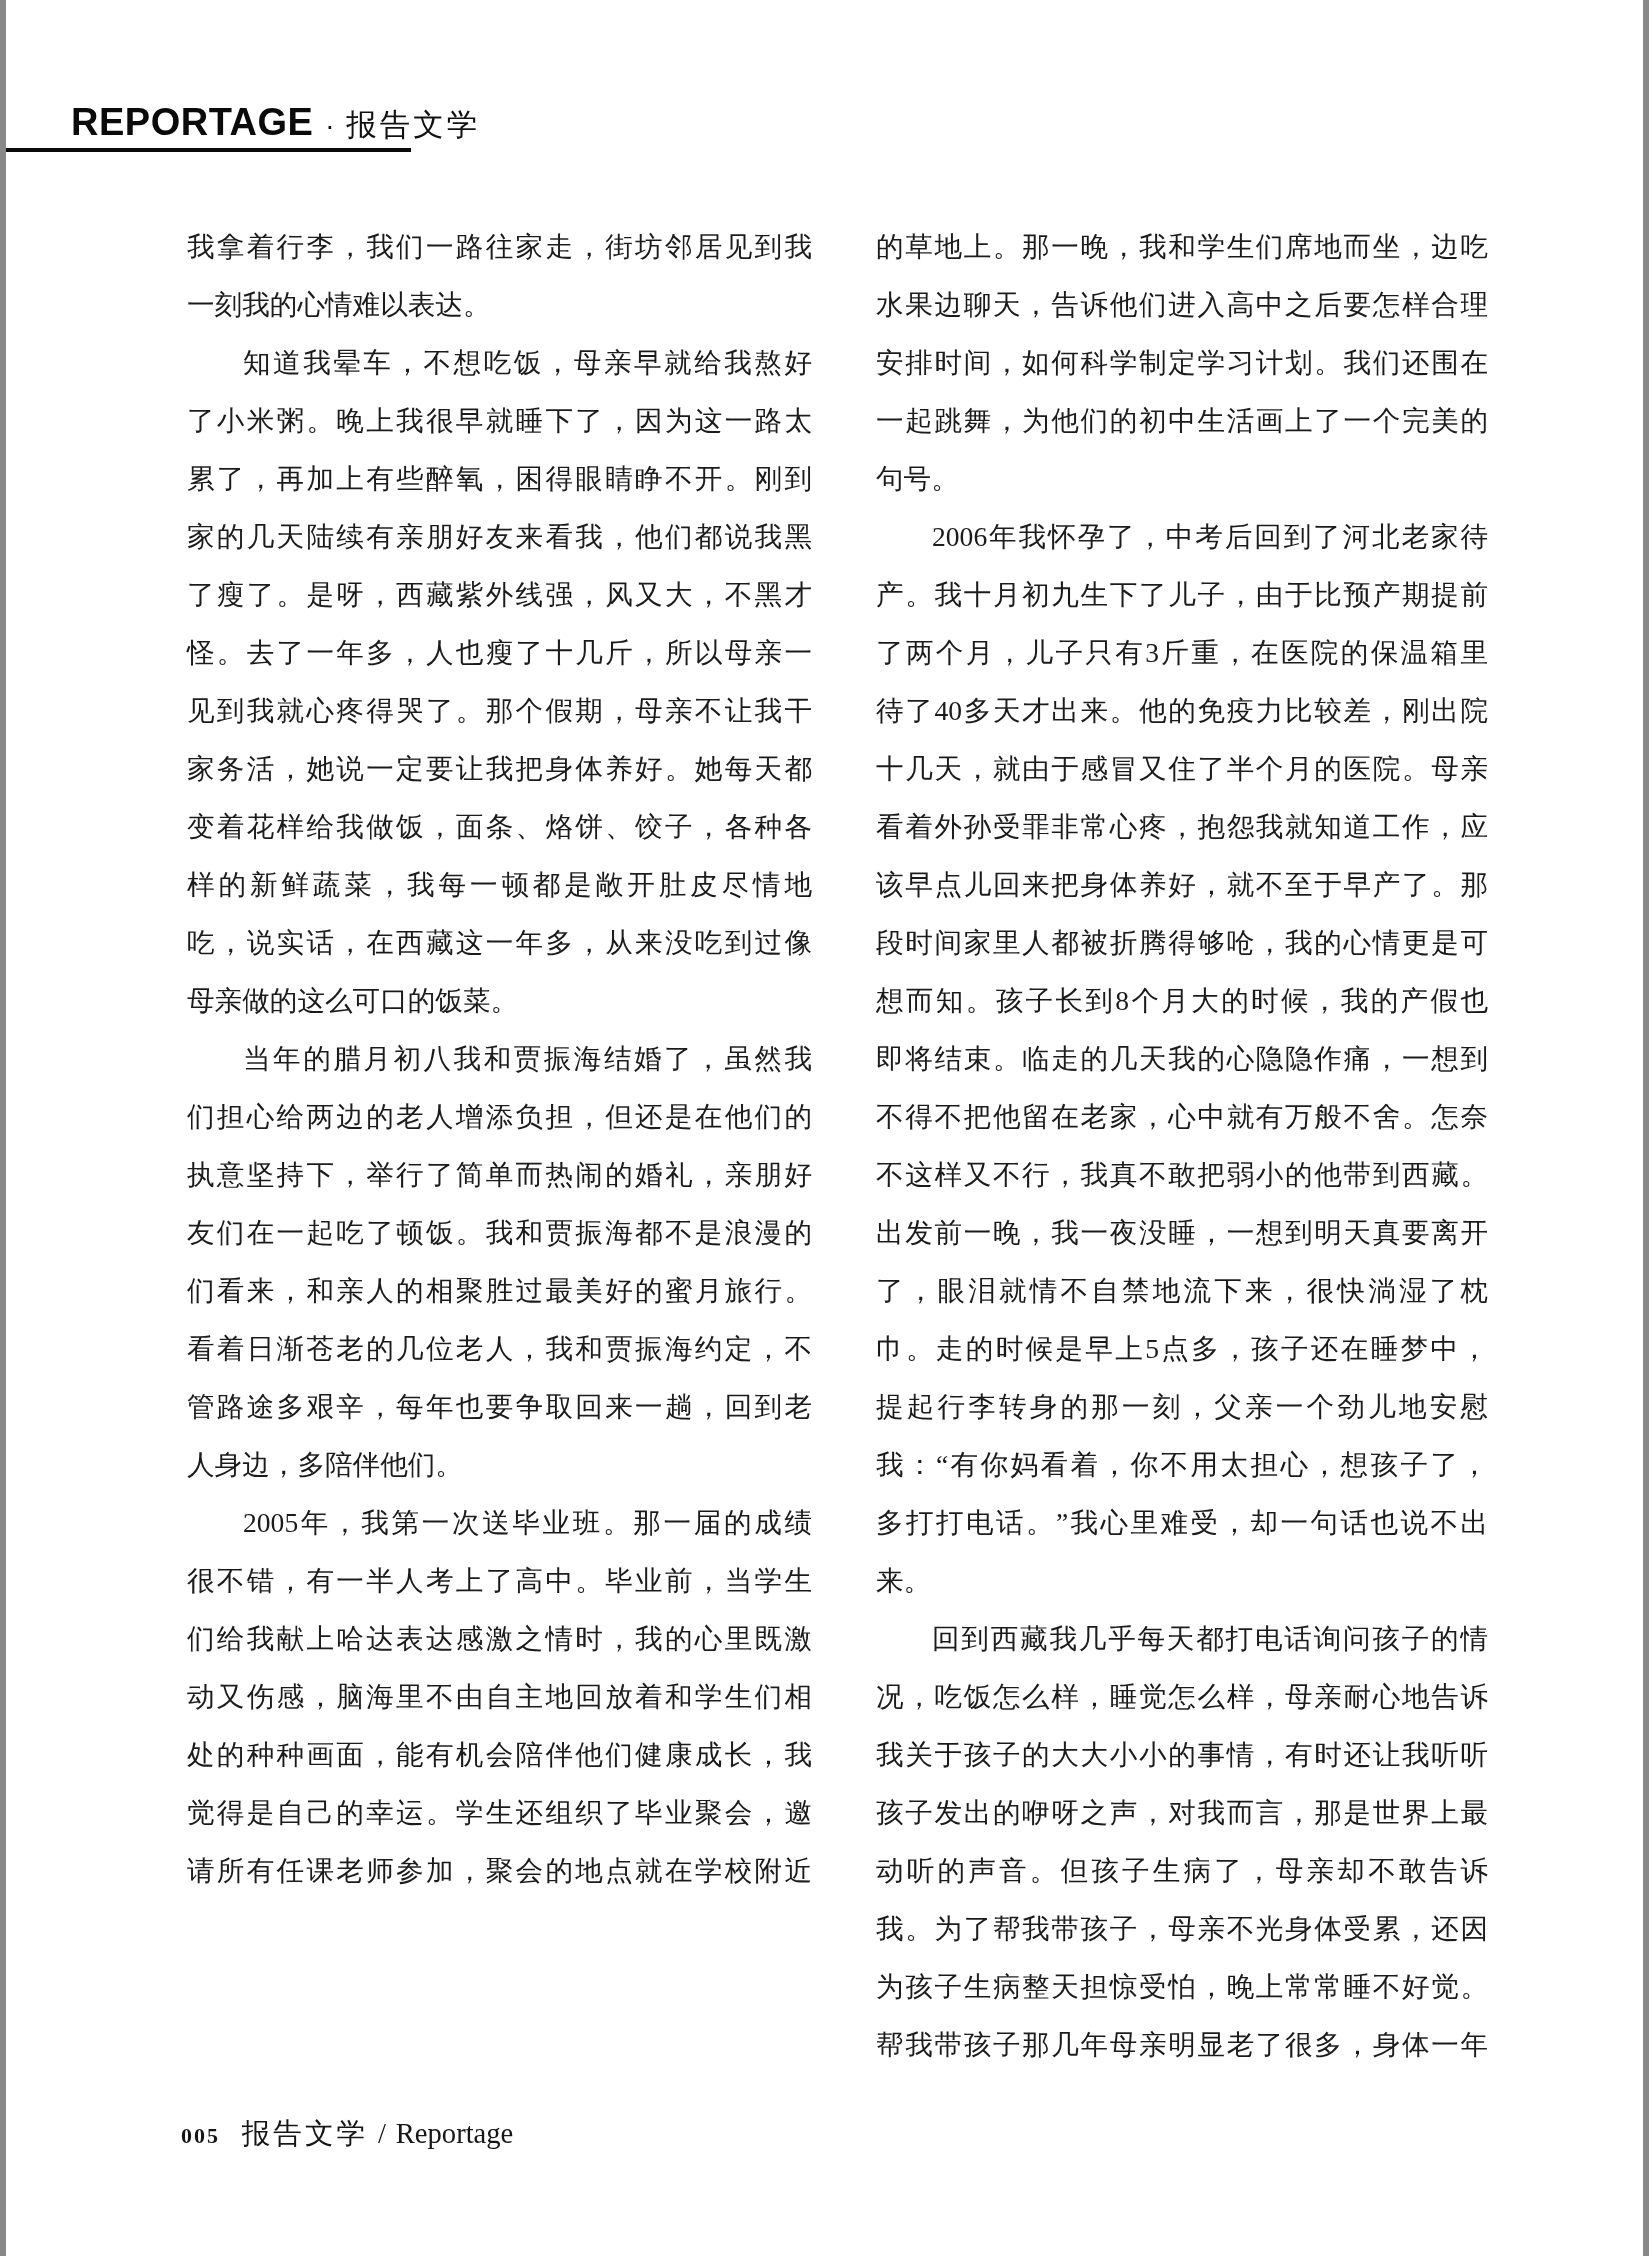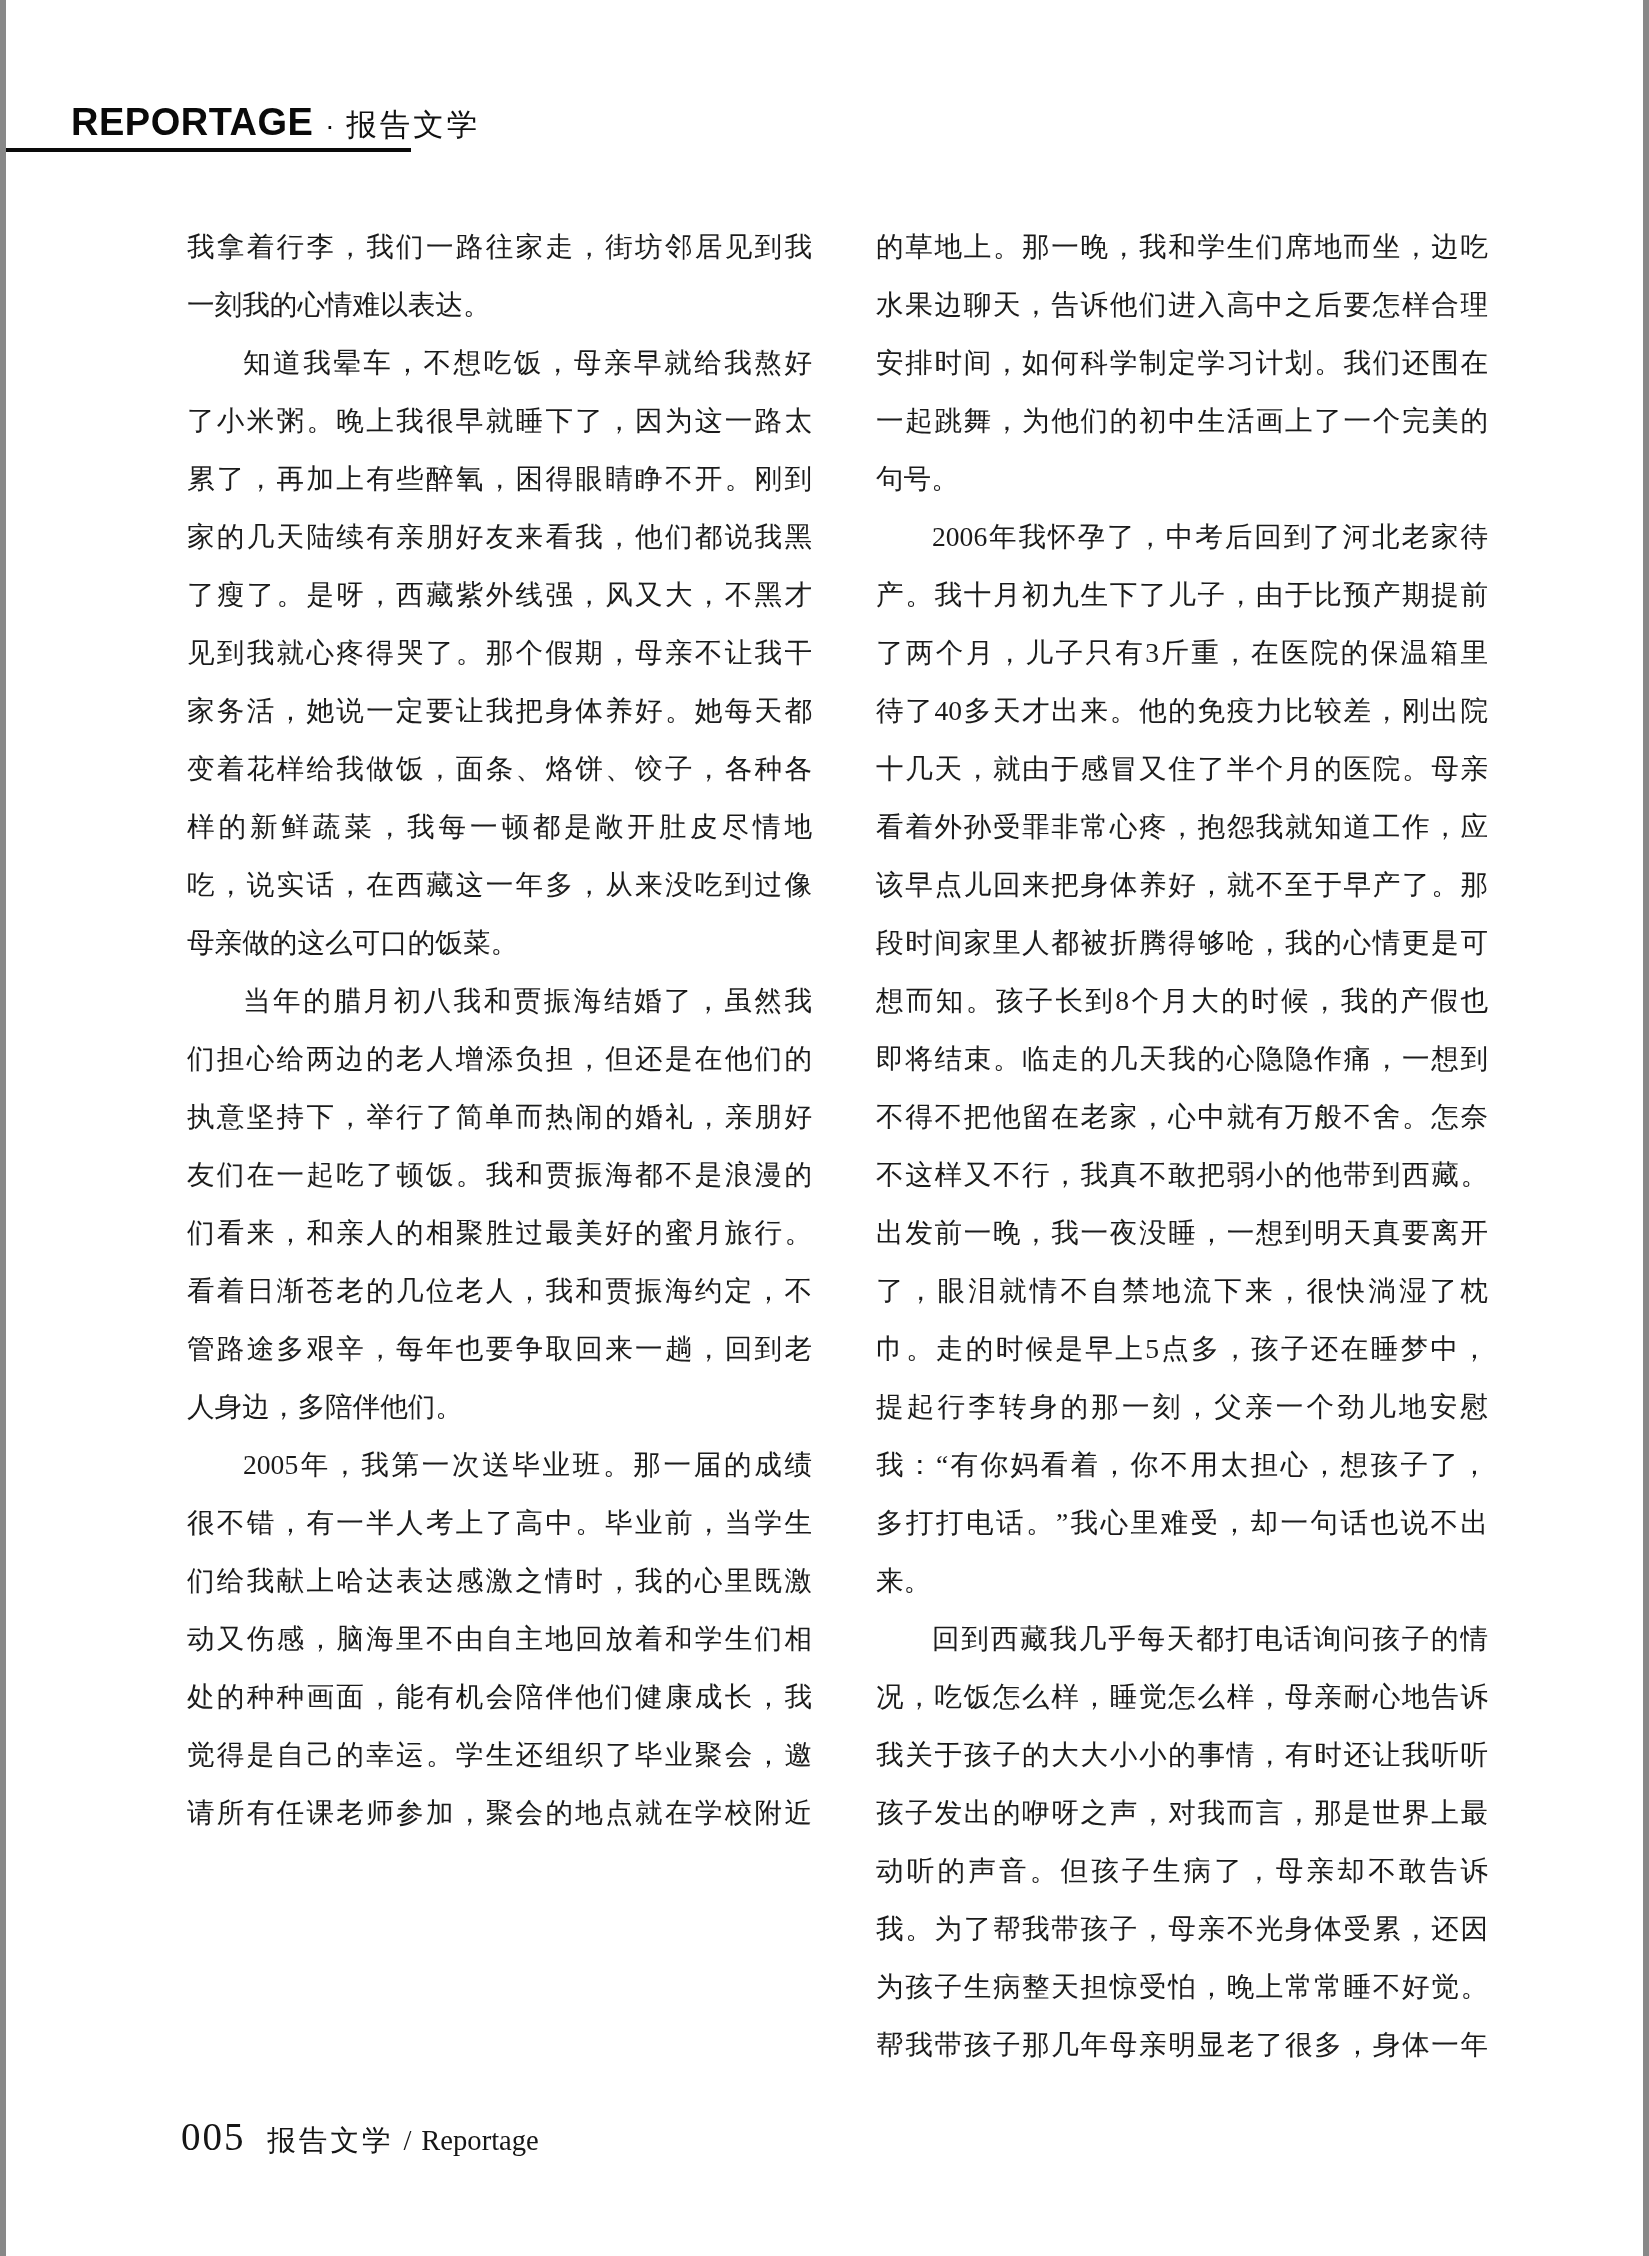"怪。去了一年多，人也瘦了十几斤，所以母亲一" div.line { html: none -> <div>怪。去了一年多，人也瘦了十几斤，所以母亲一</div> }
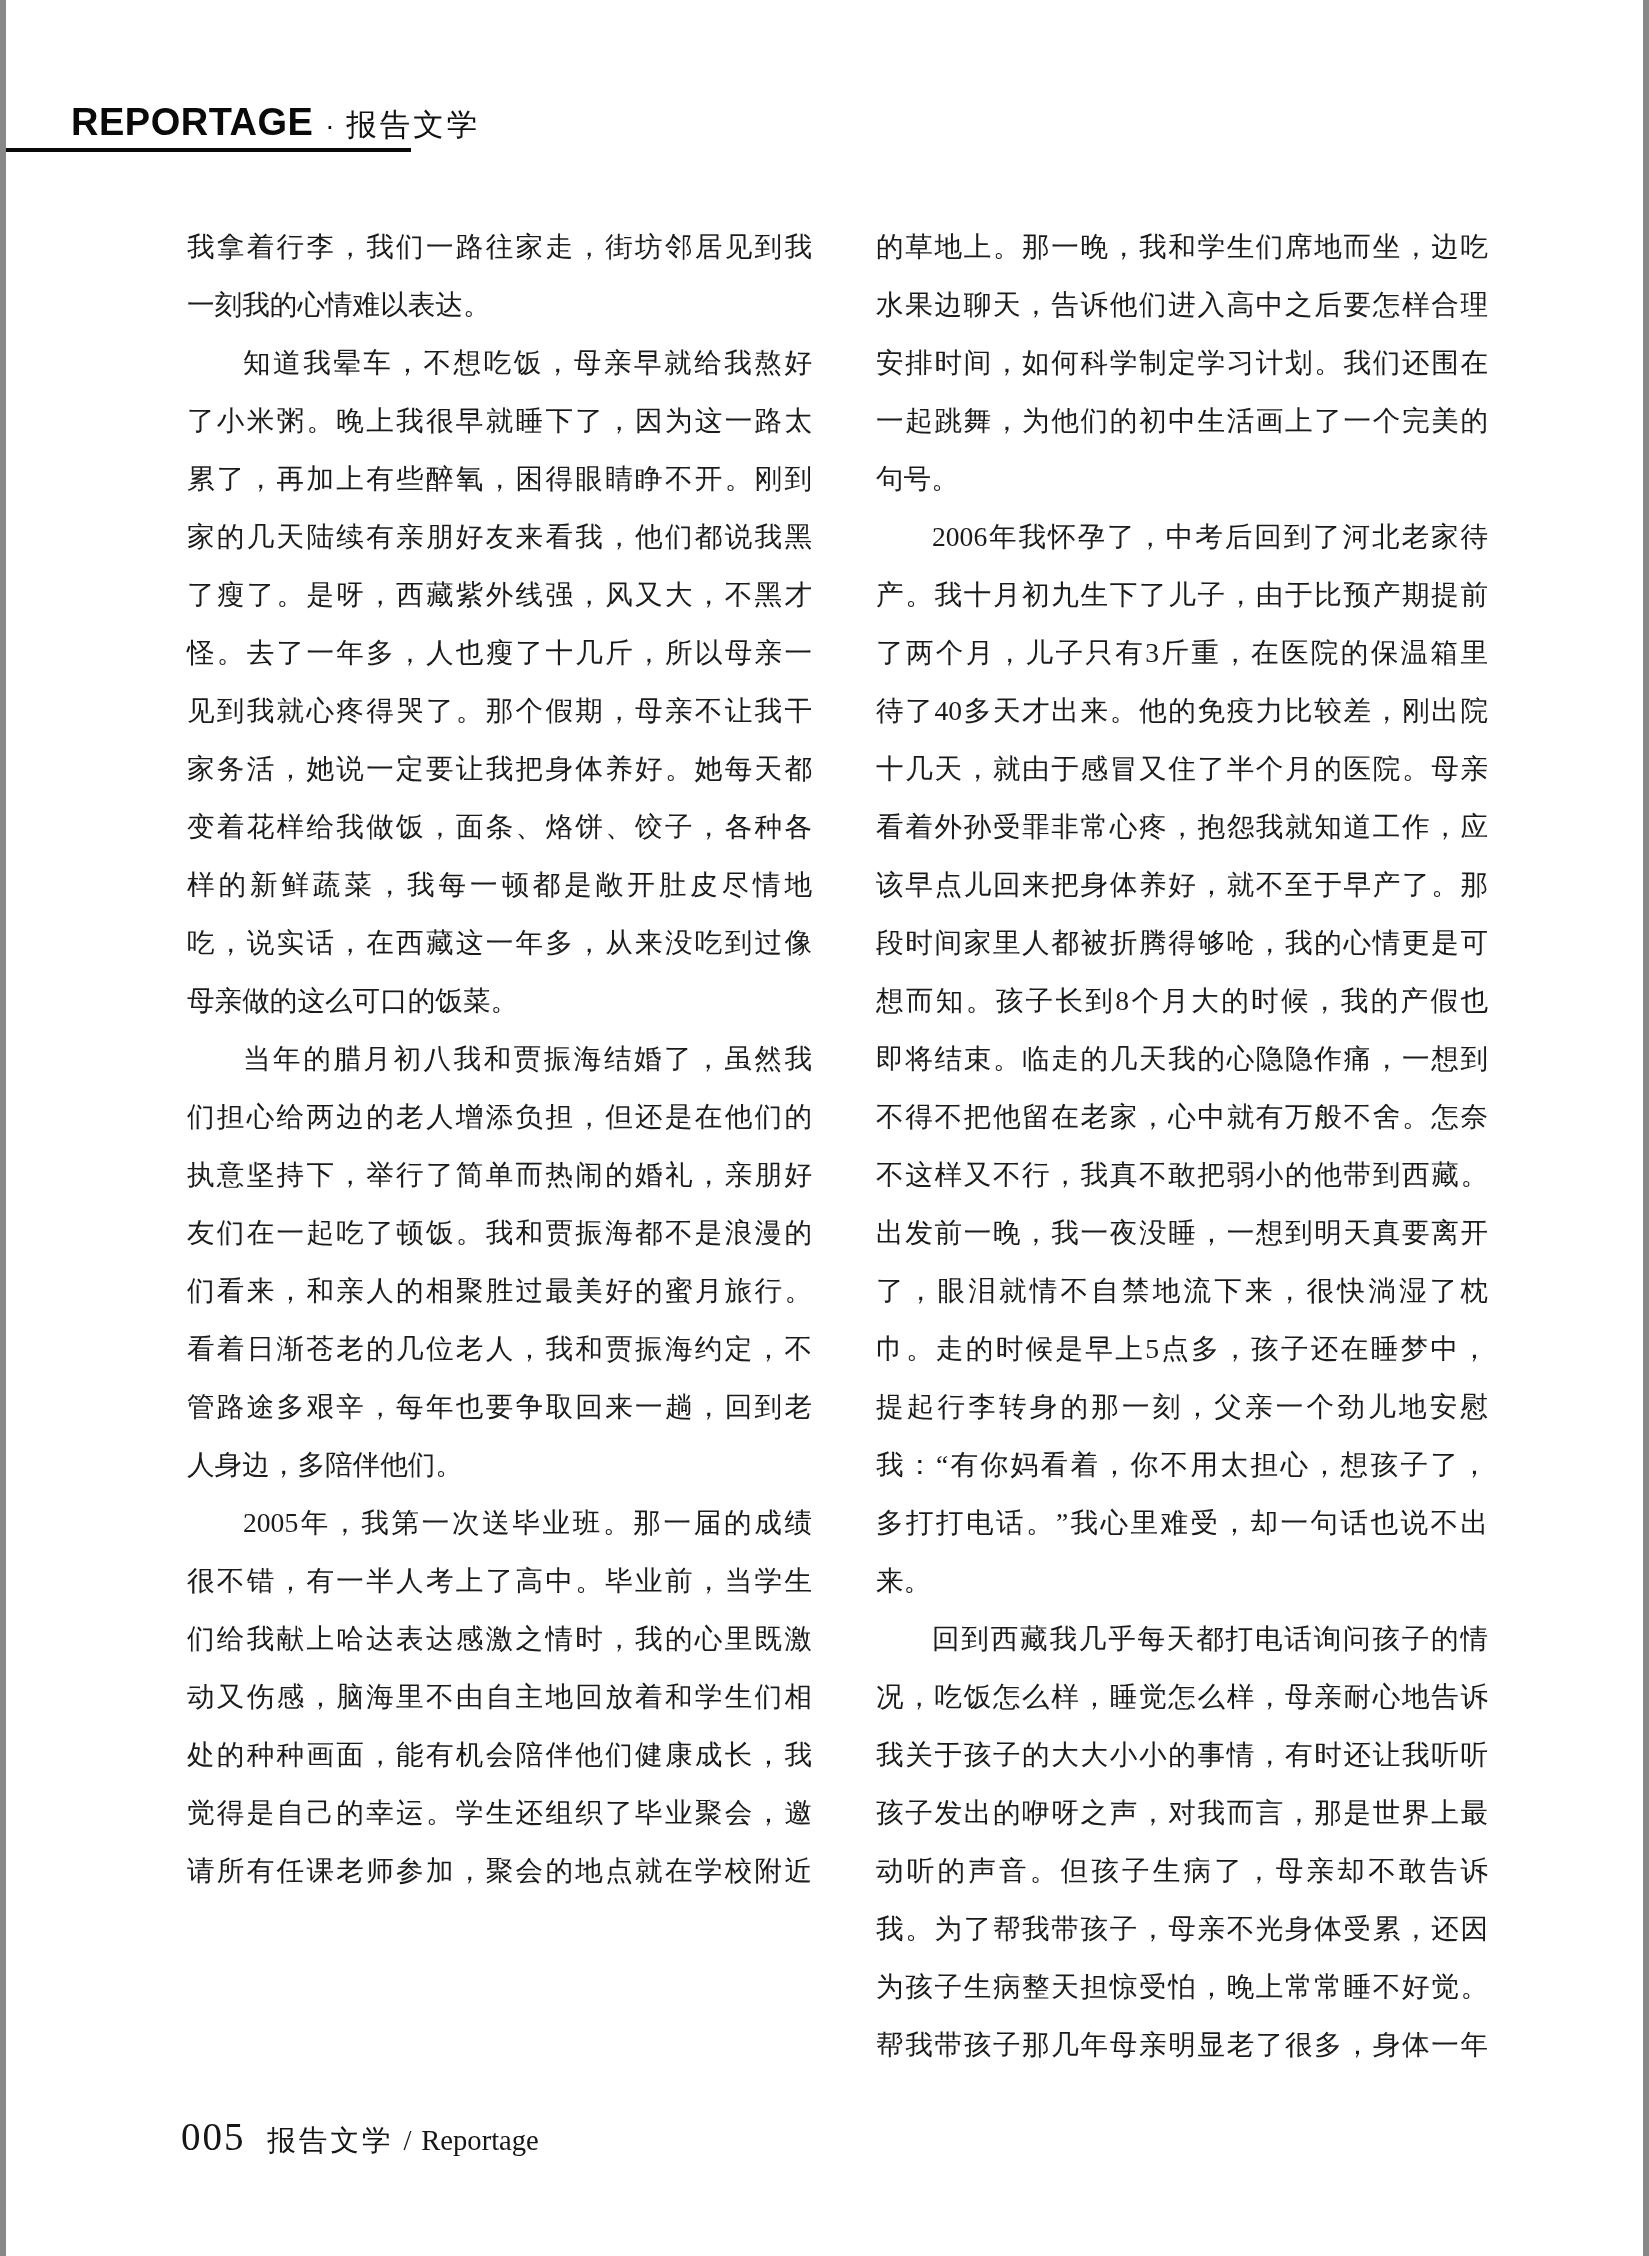"005" .f-num { font-size: 39px -> 22px; font-weight: none -> bold }
